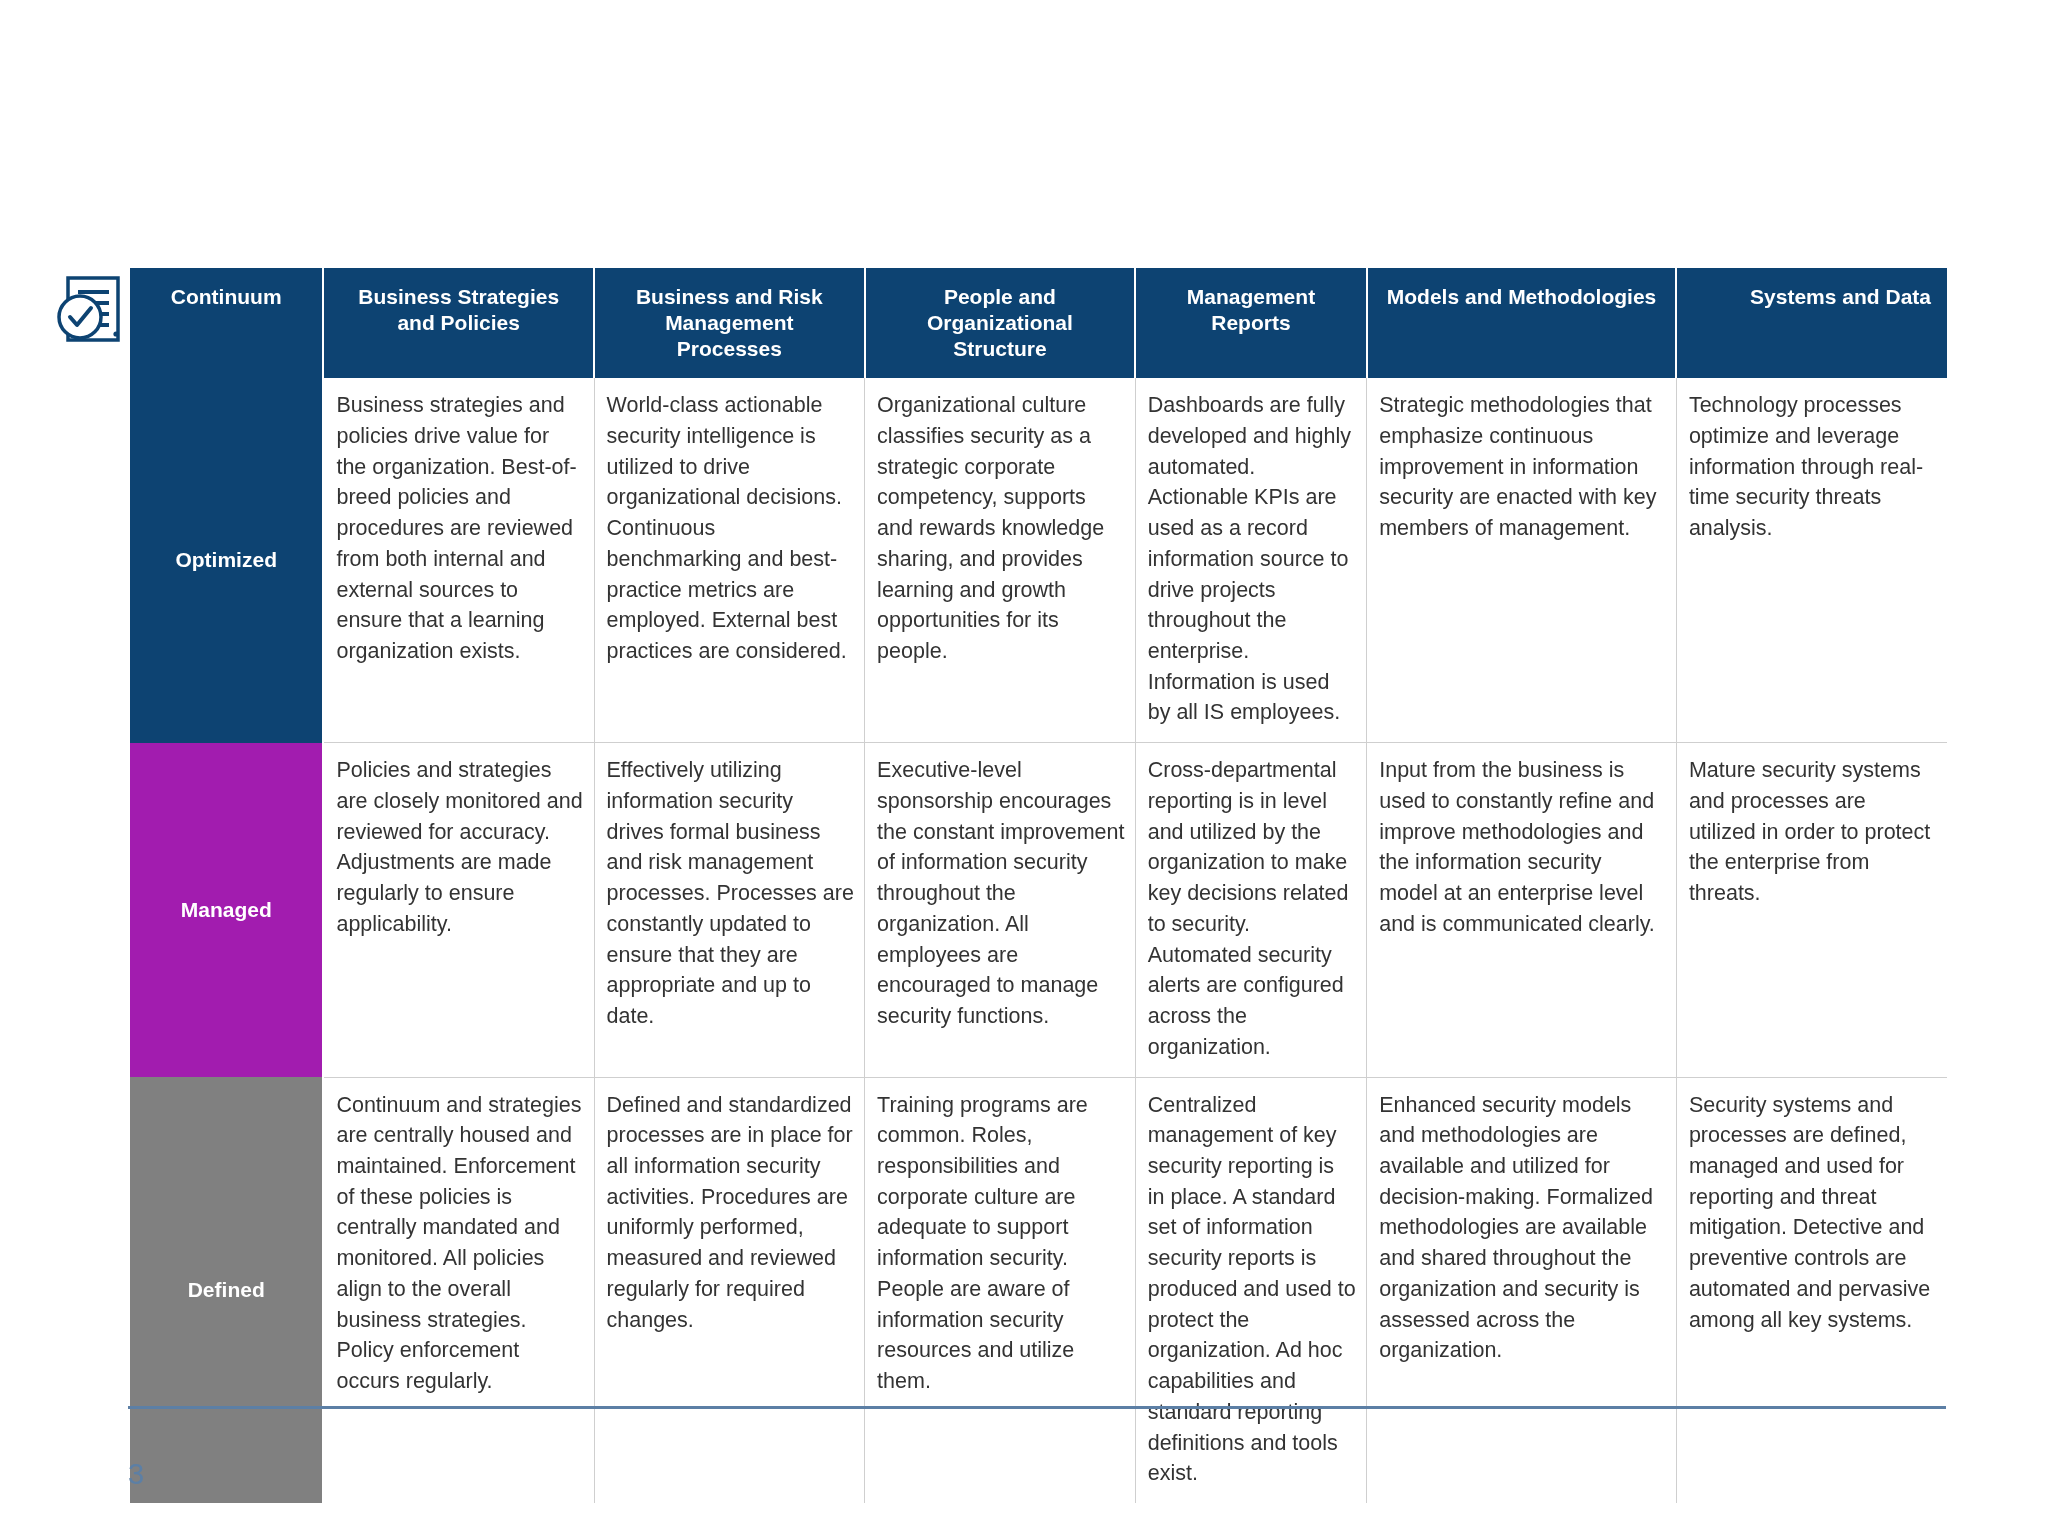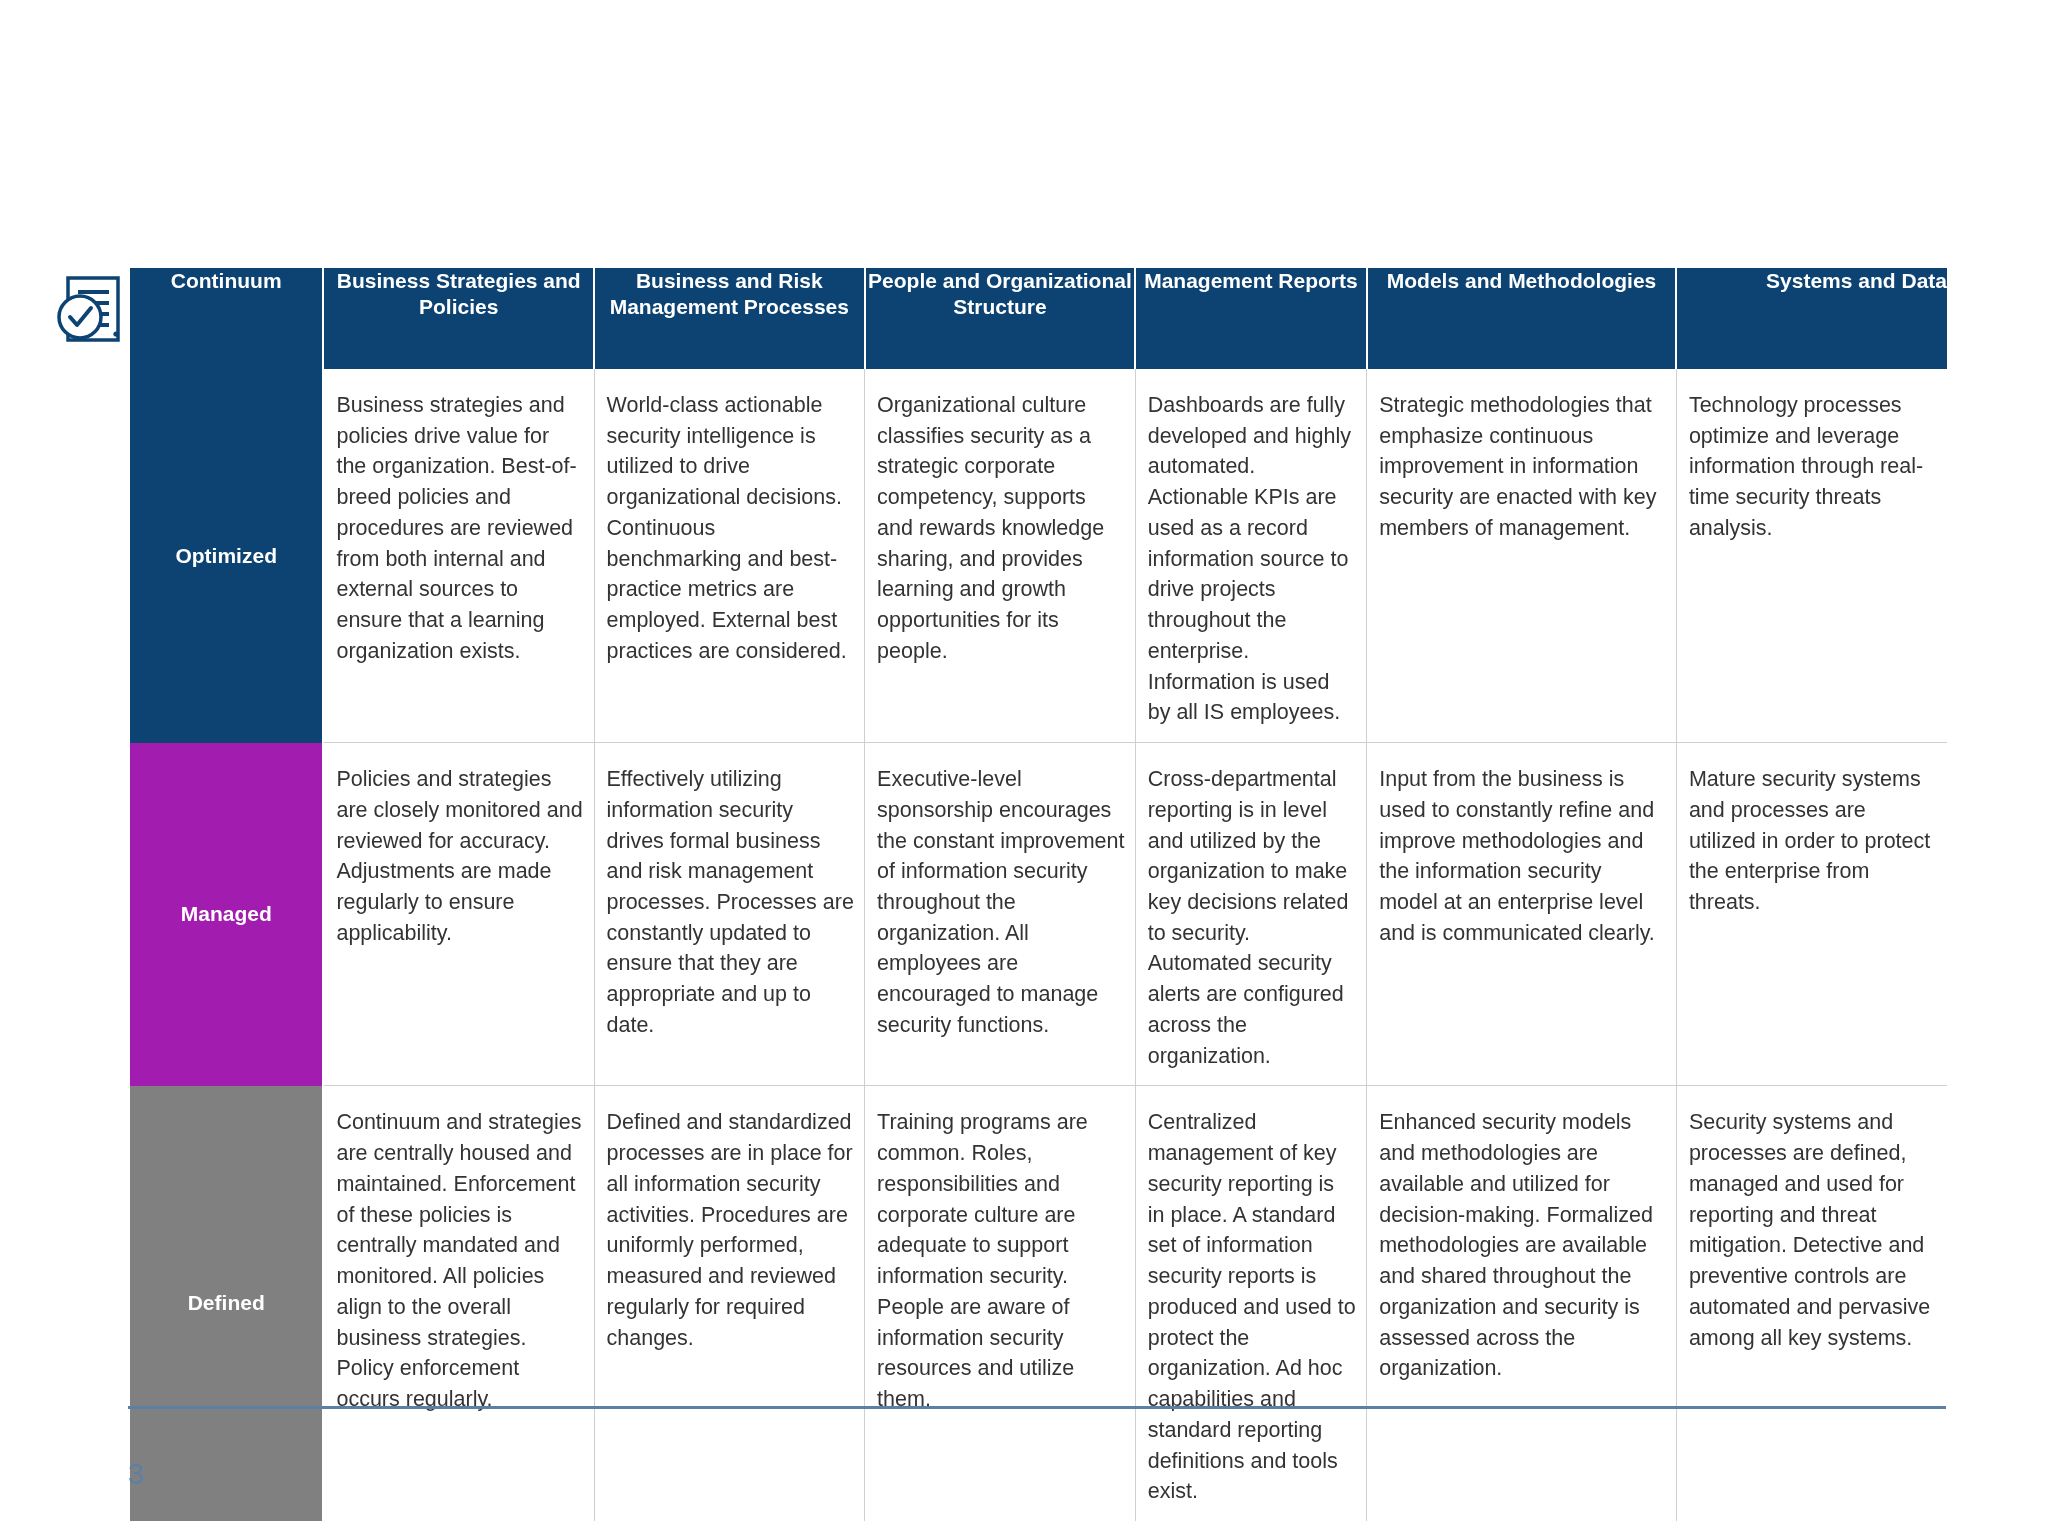"Continuum" .cmm-table th, .cmm-table td { padding: 0 -> 16px }
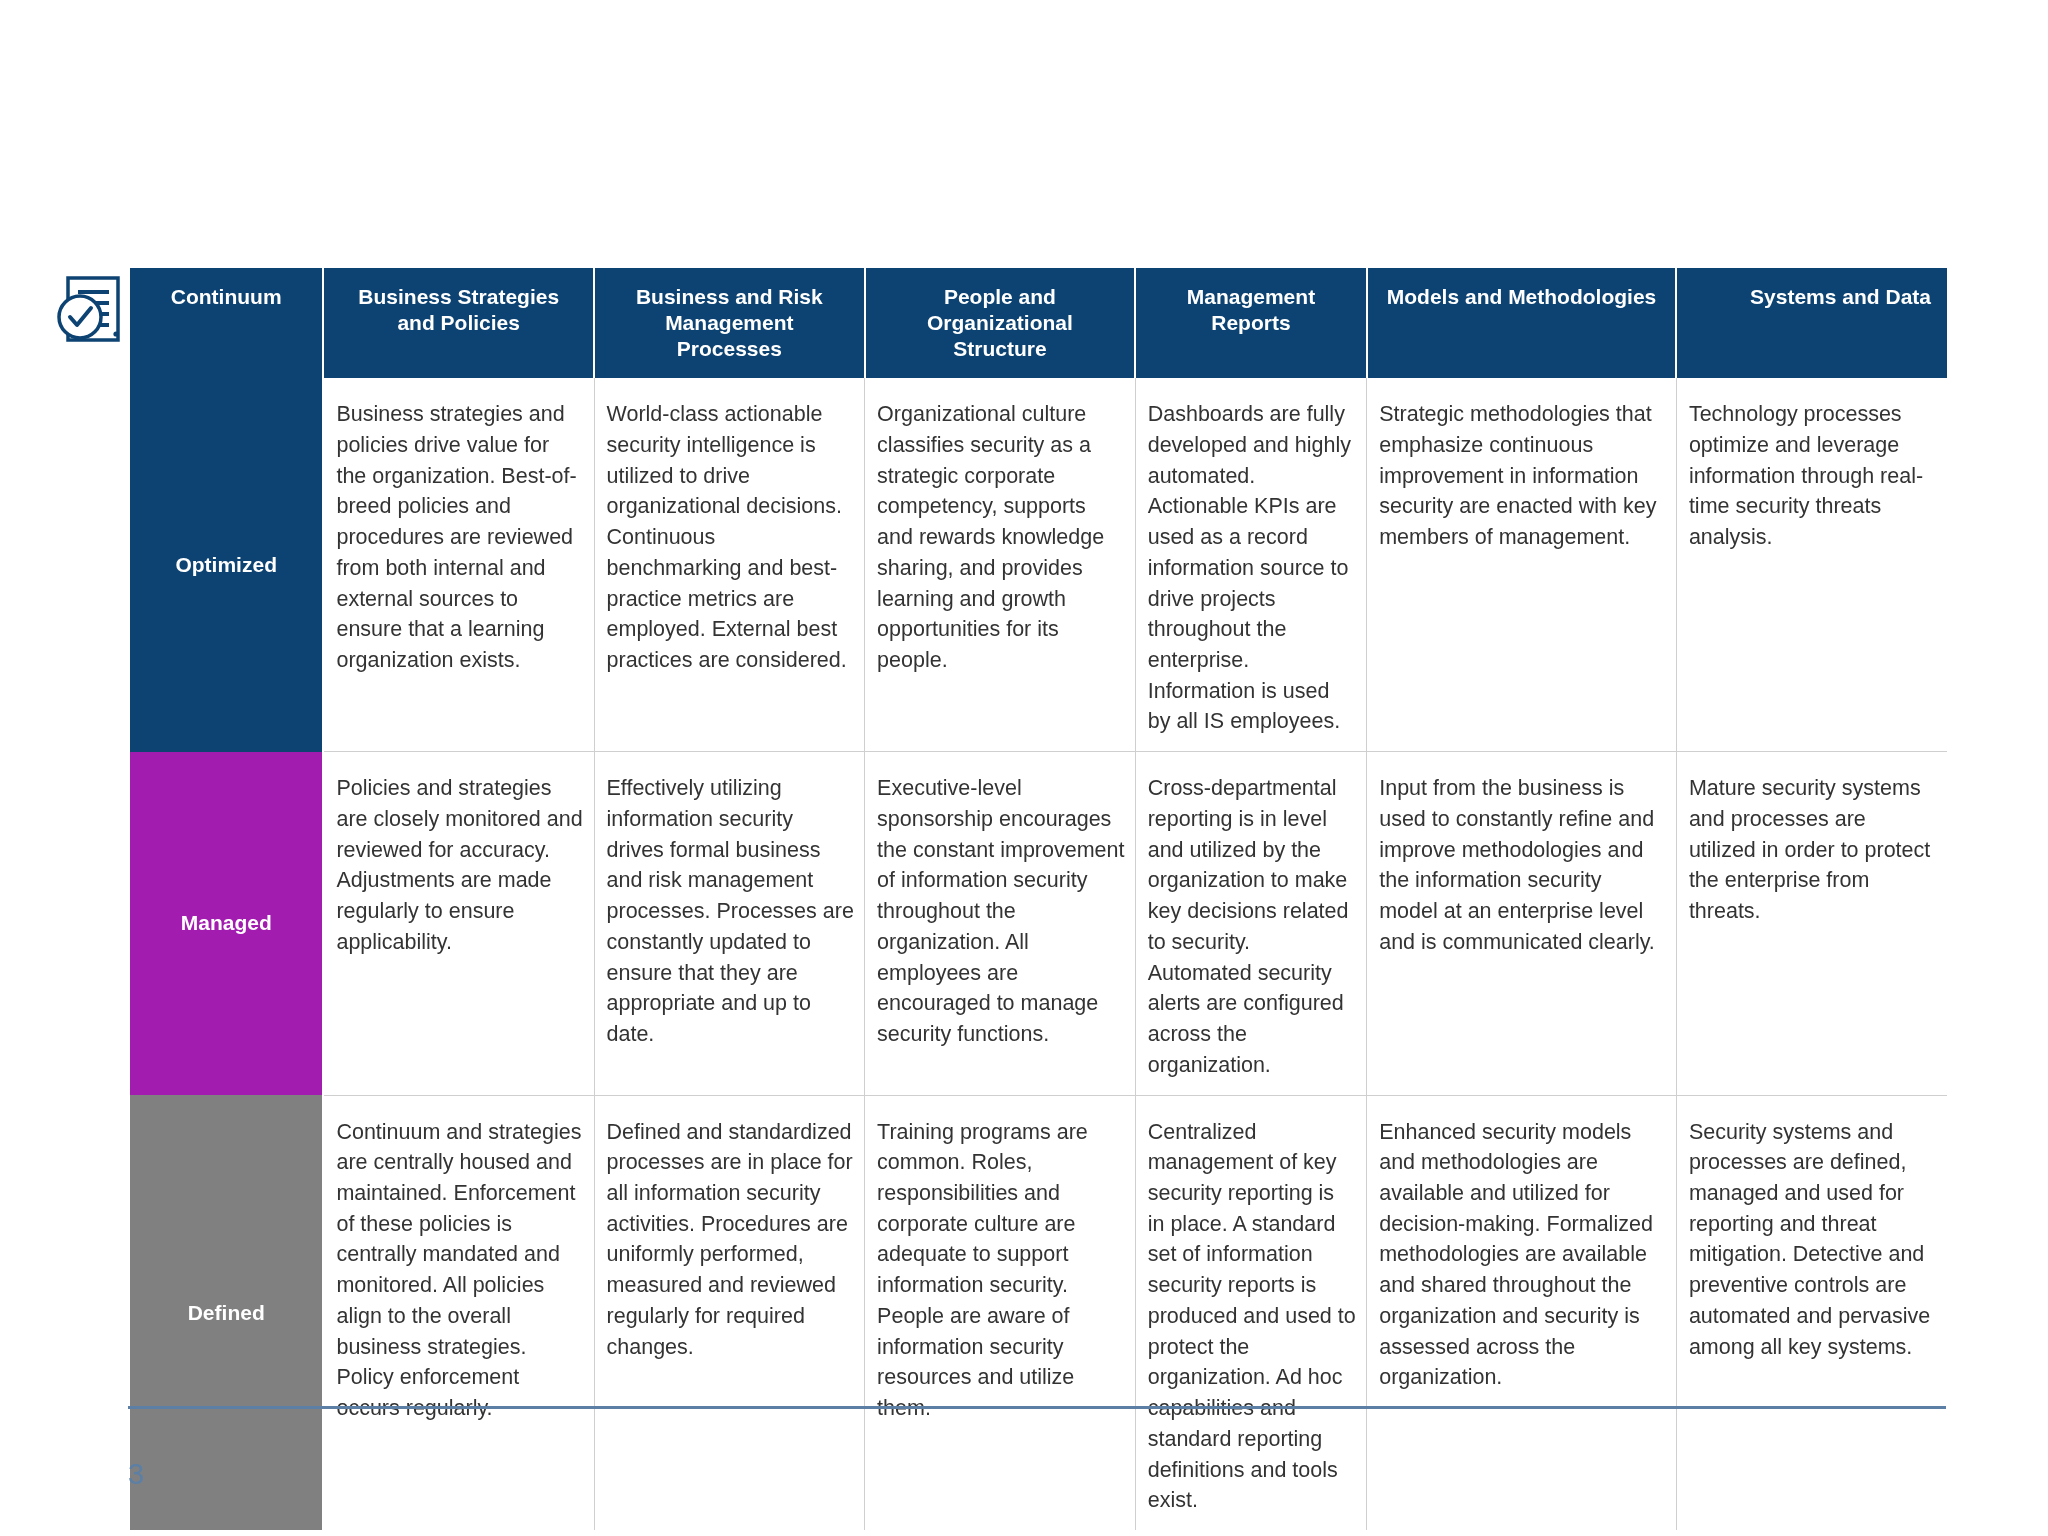"Business strategies and policies drive" td.cell { padding: 21px 10px 14px 12px -> 12px 10px 14px 12px }
